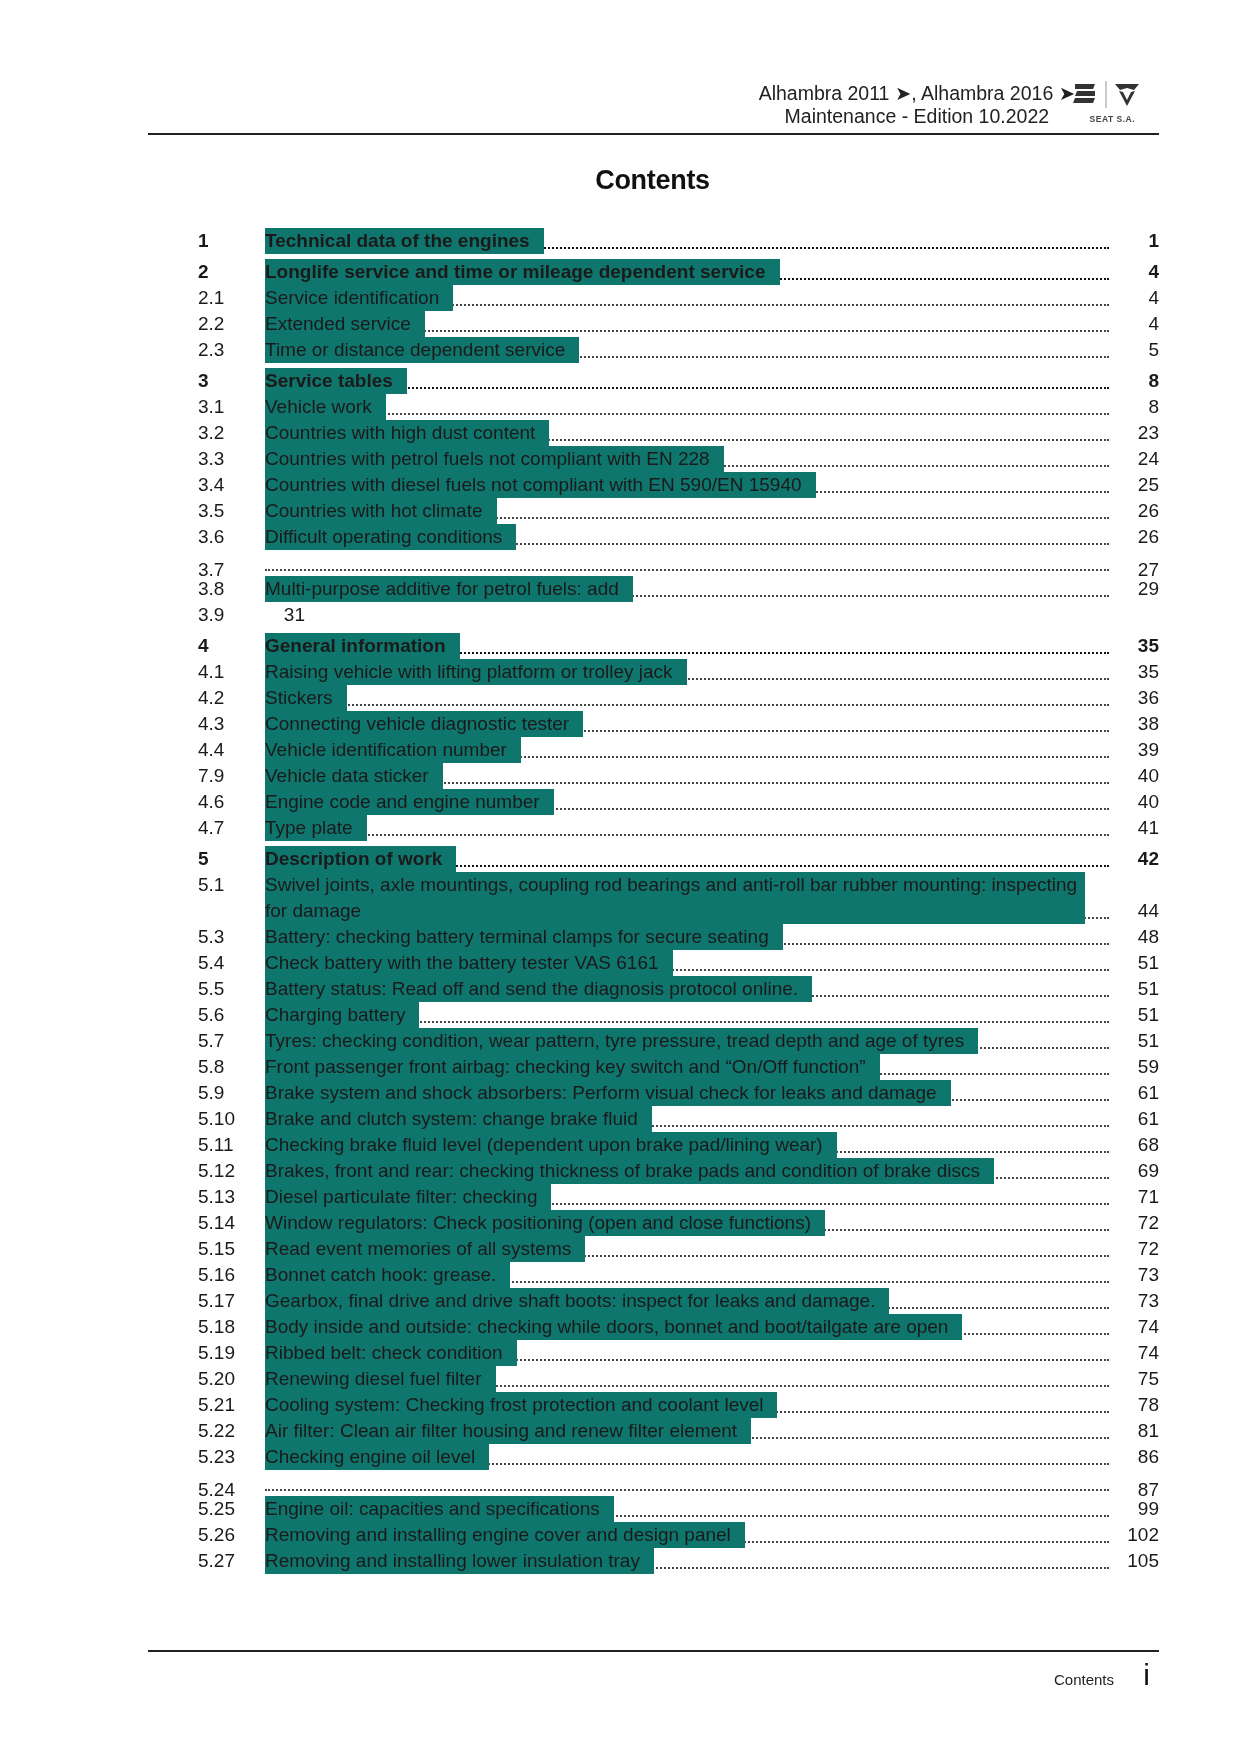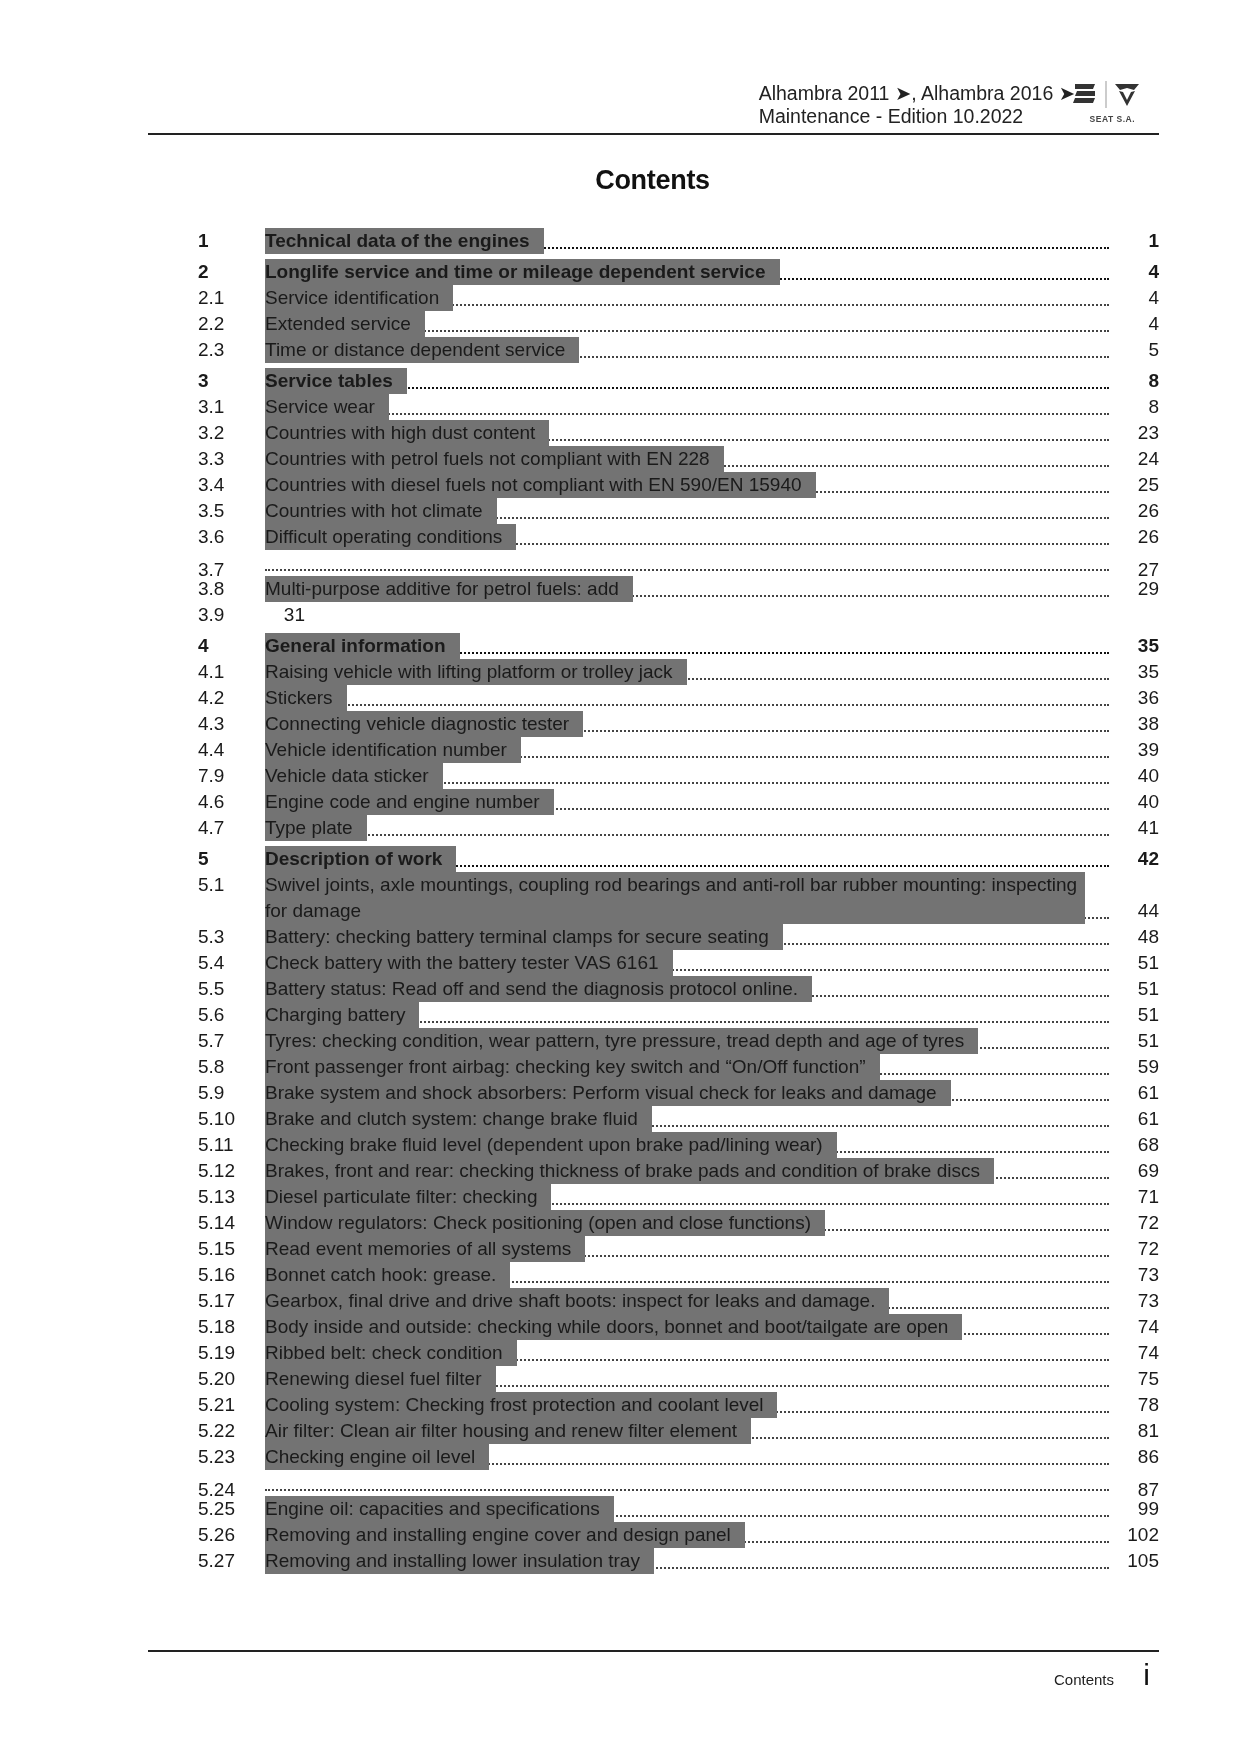"Alhambra 2011 ➤, Alhambra 2016" .header-text { text-align: left -> center }
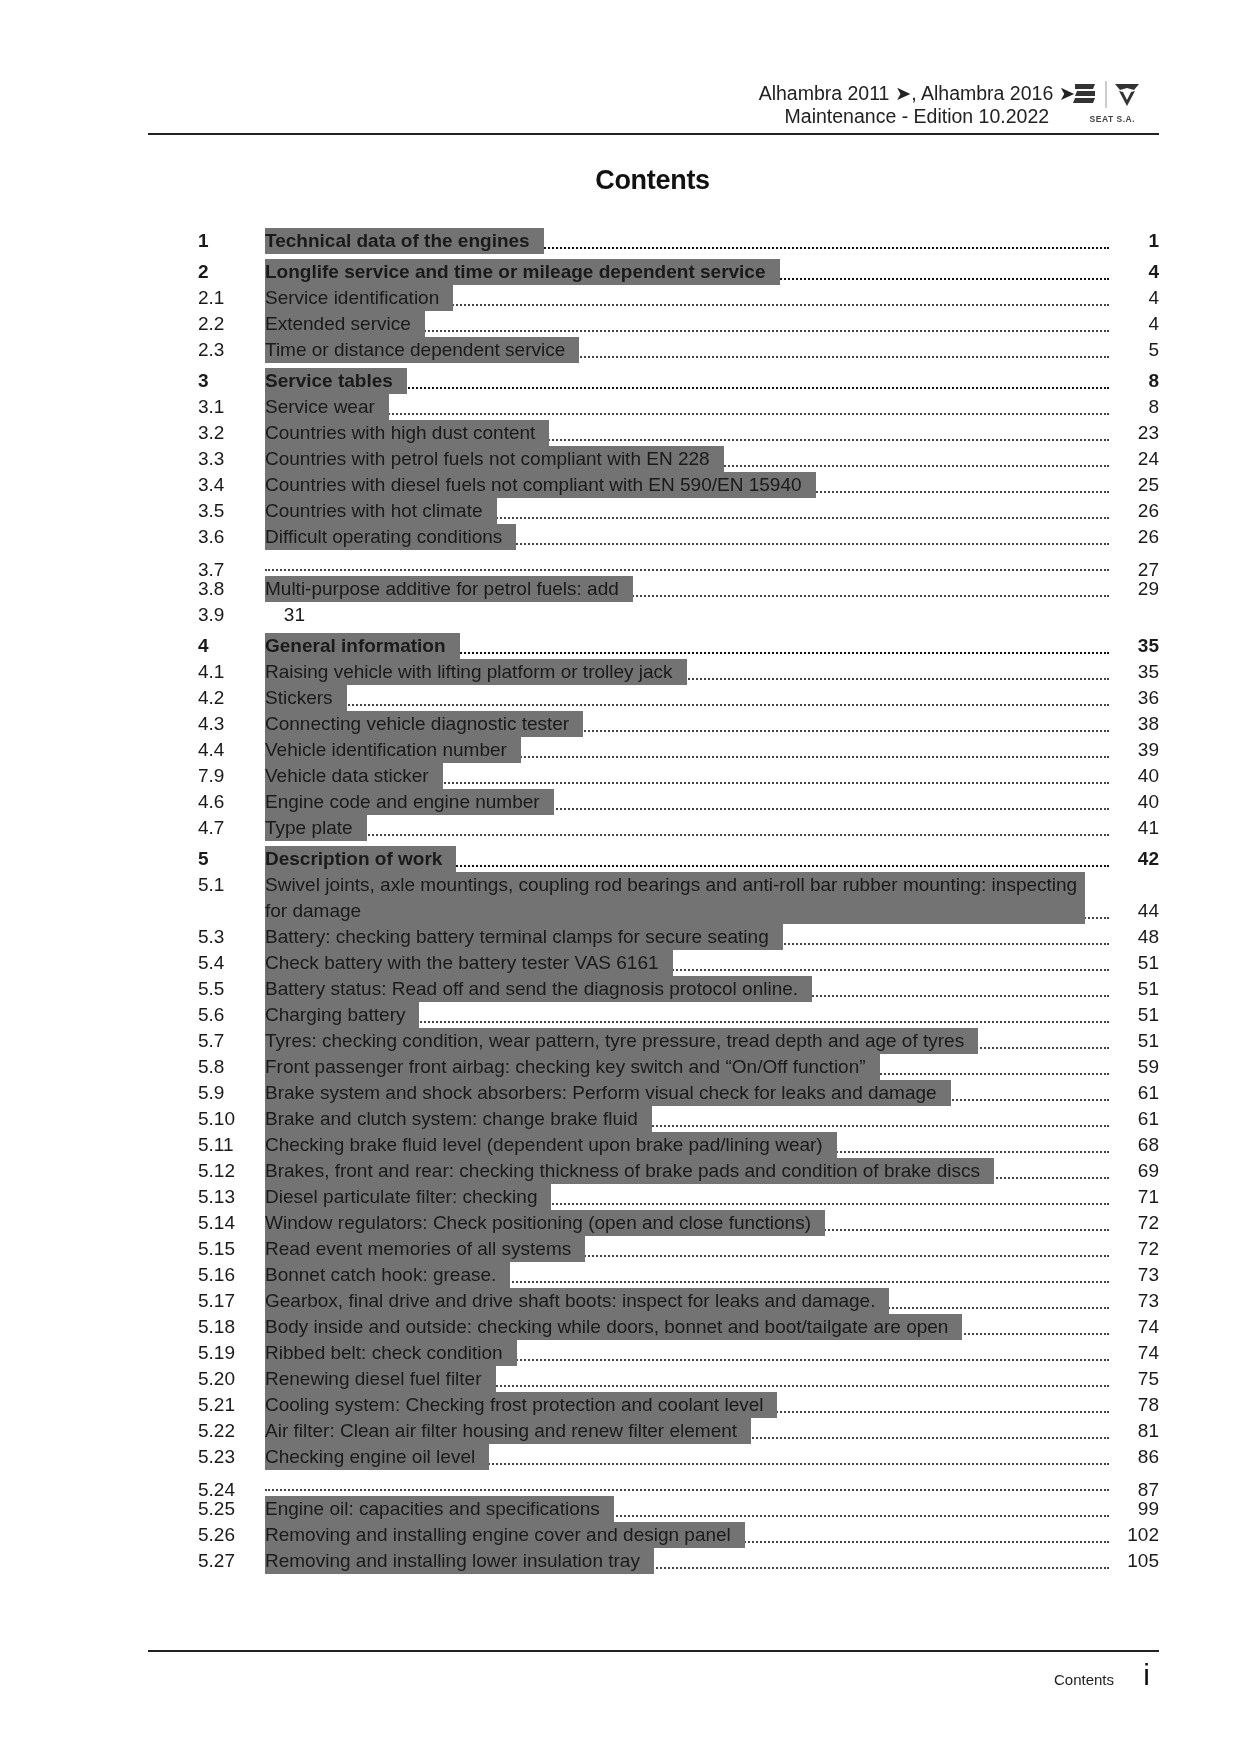"Technical data of the engines" .label { background: #737373 -> #0f766e }
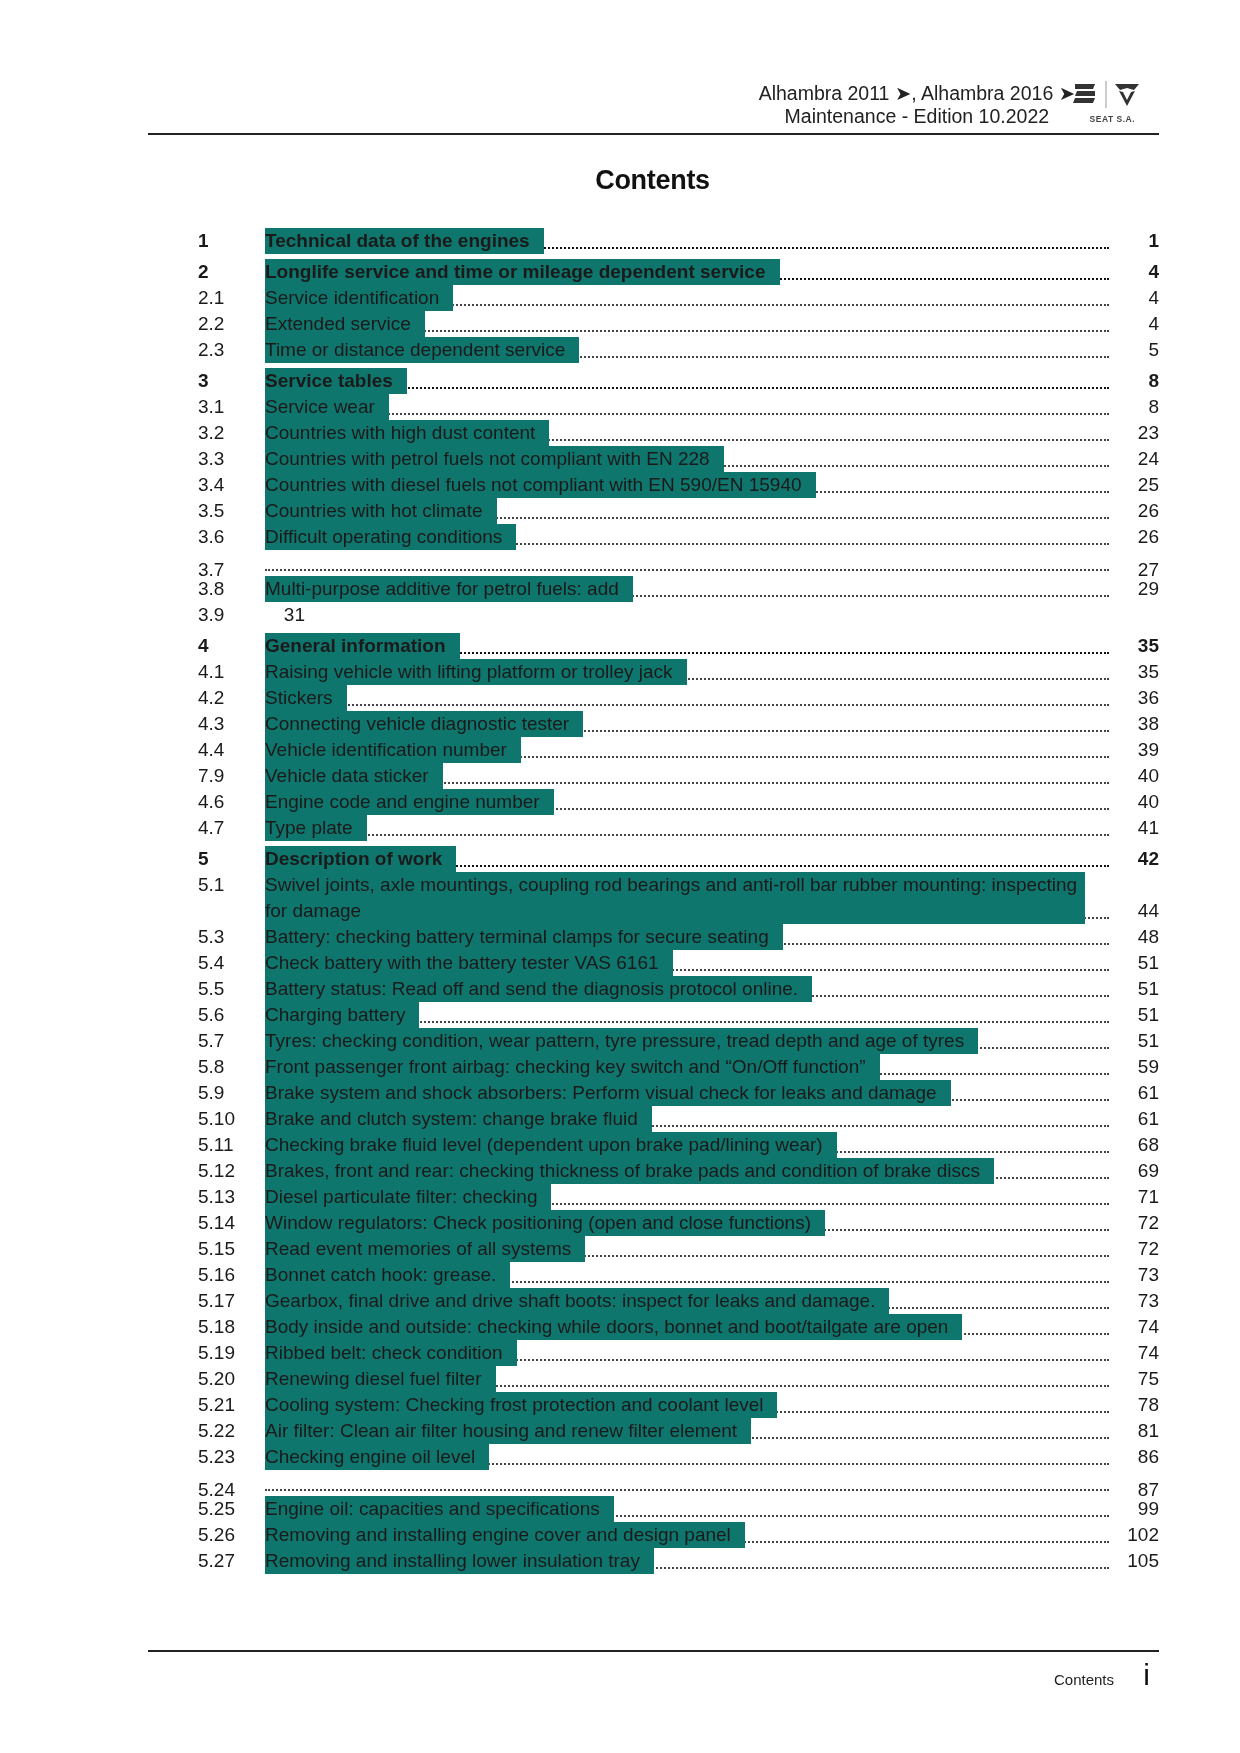"Service wear" span.label { text: Service wear -> Vehicle work }
